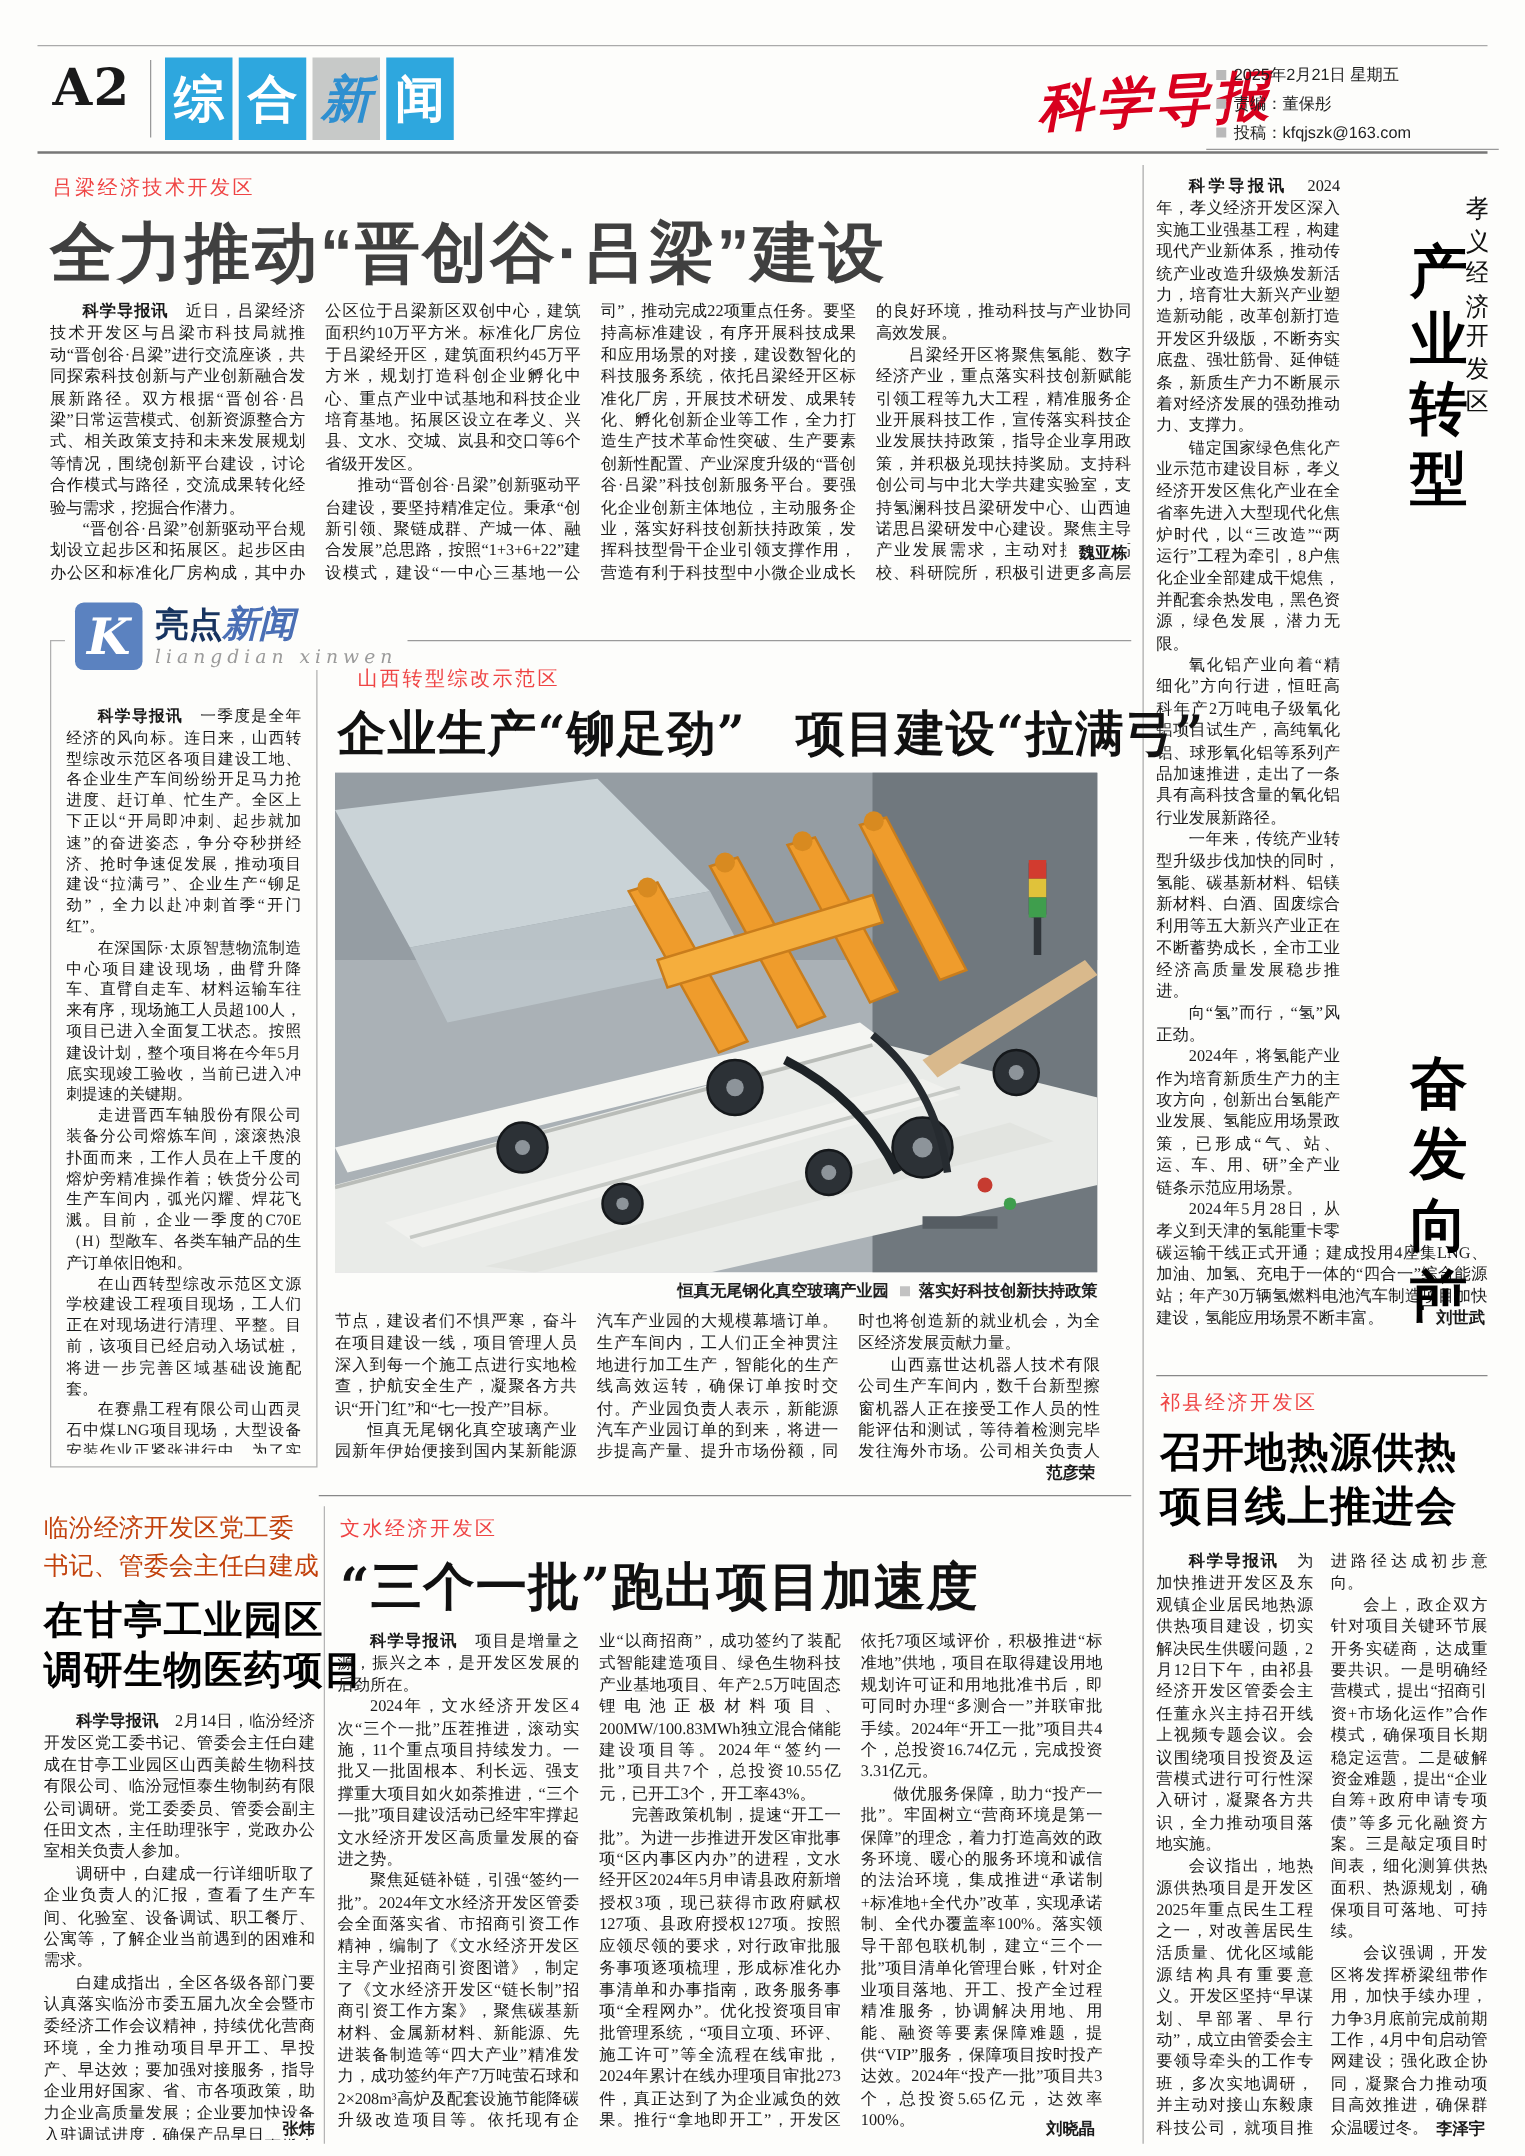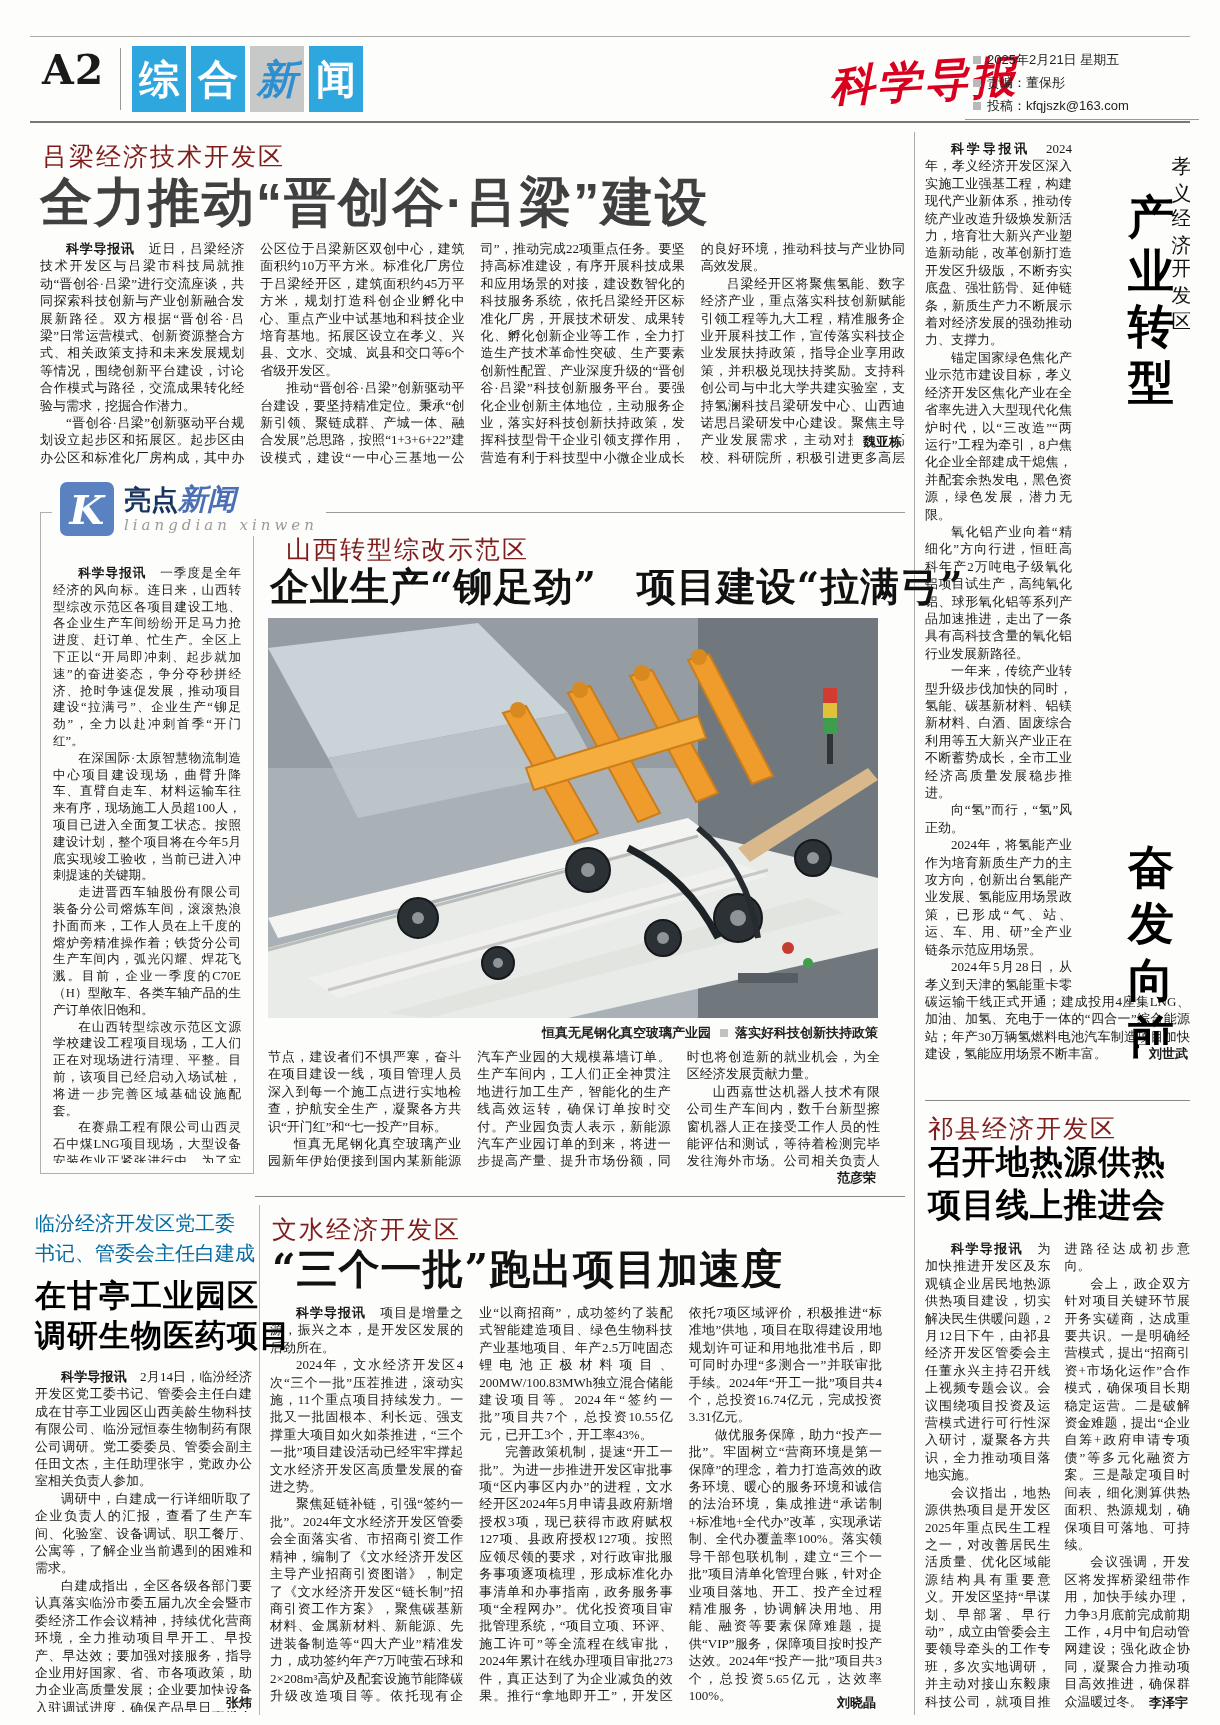"吕梁经济技术开发区" .kicker { color: #7f1d1d -> #ef4444; font-size: 25px -> 16px }
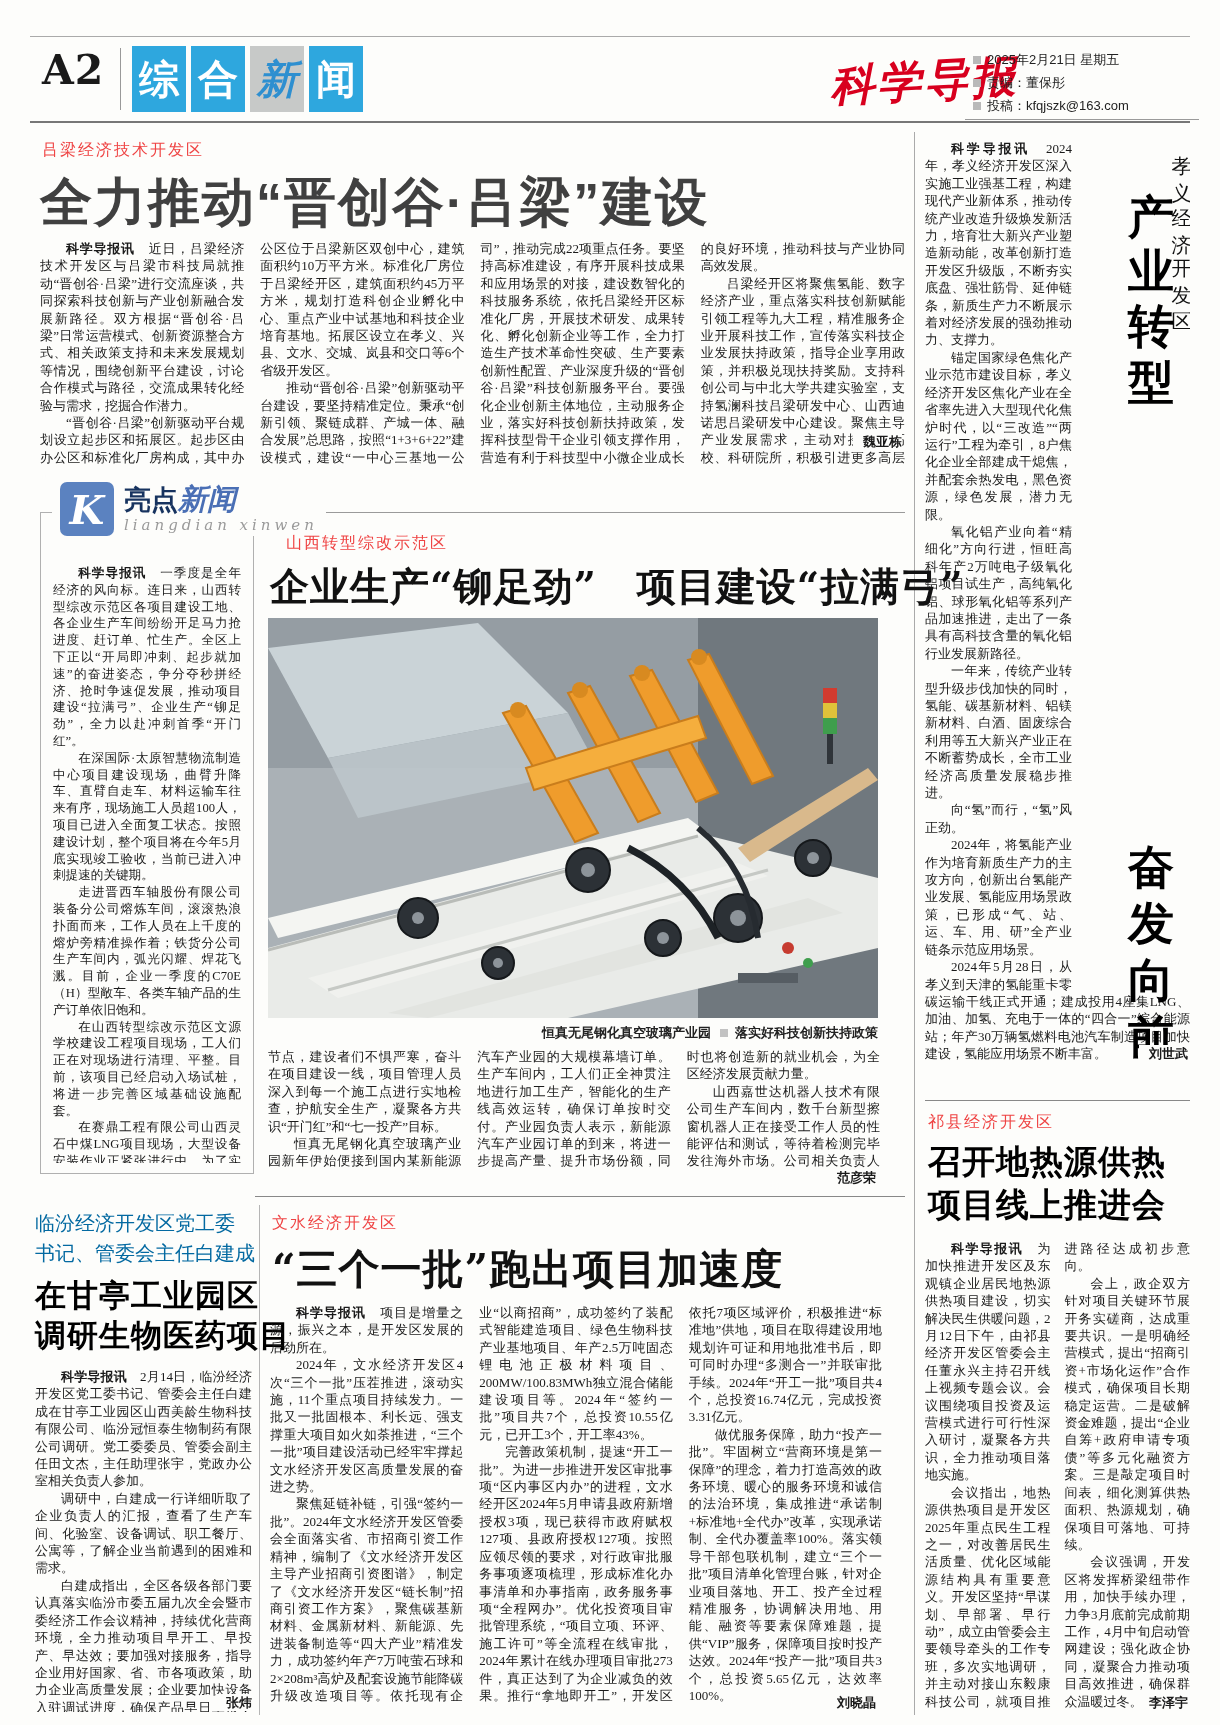"临汾经济开发区党工委" .kicker2 { color: #0369a1 -> #c2410c }
